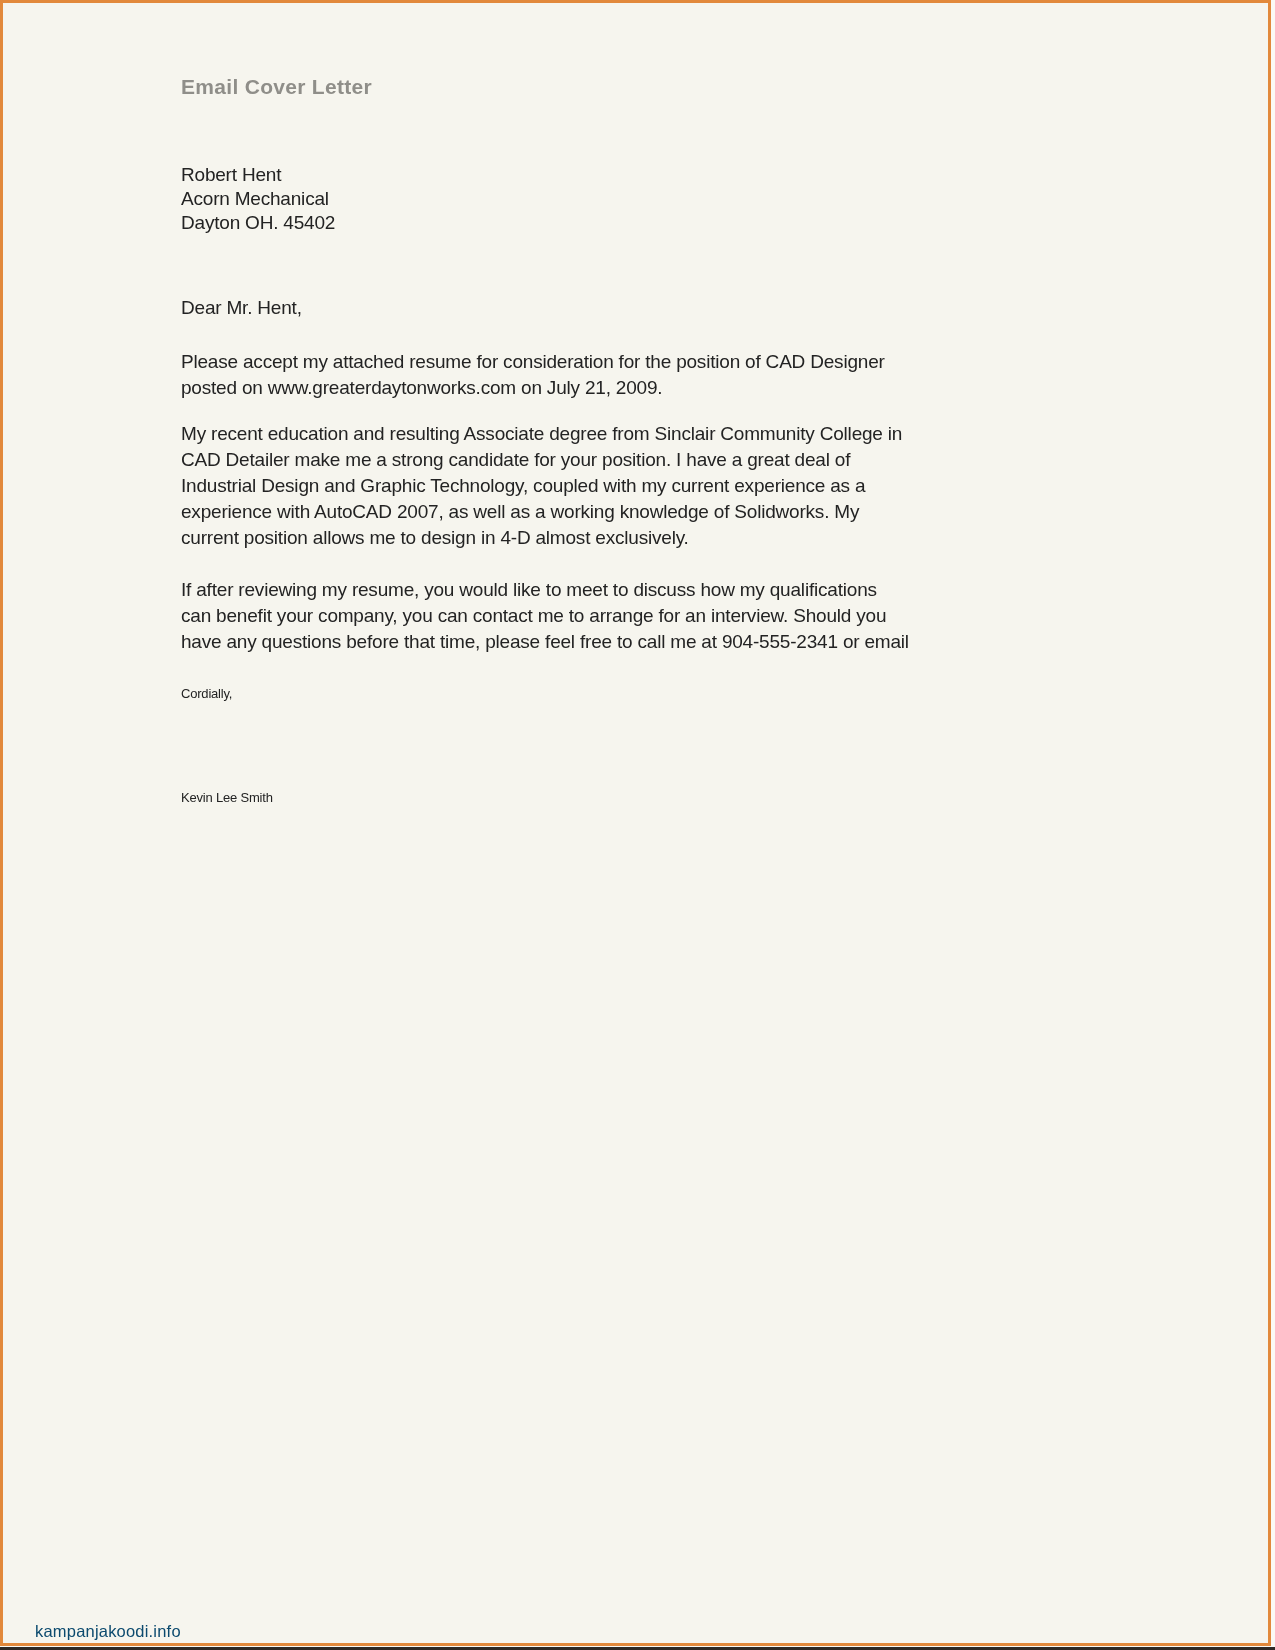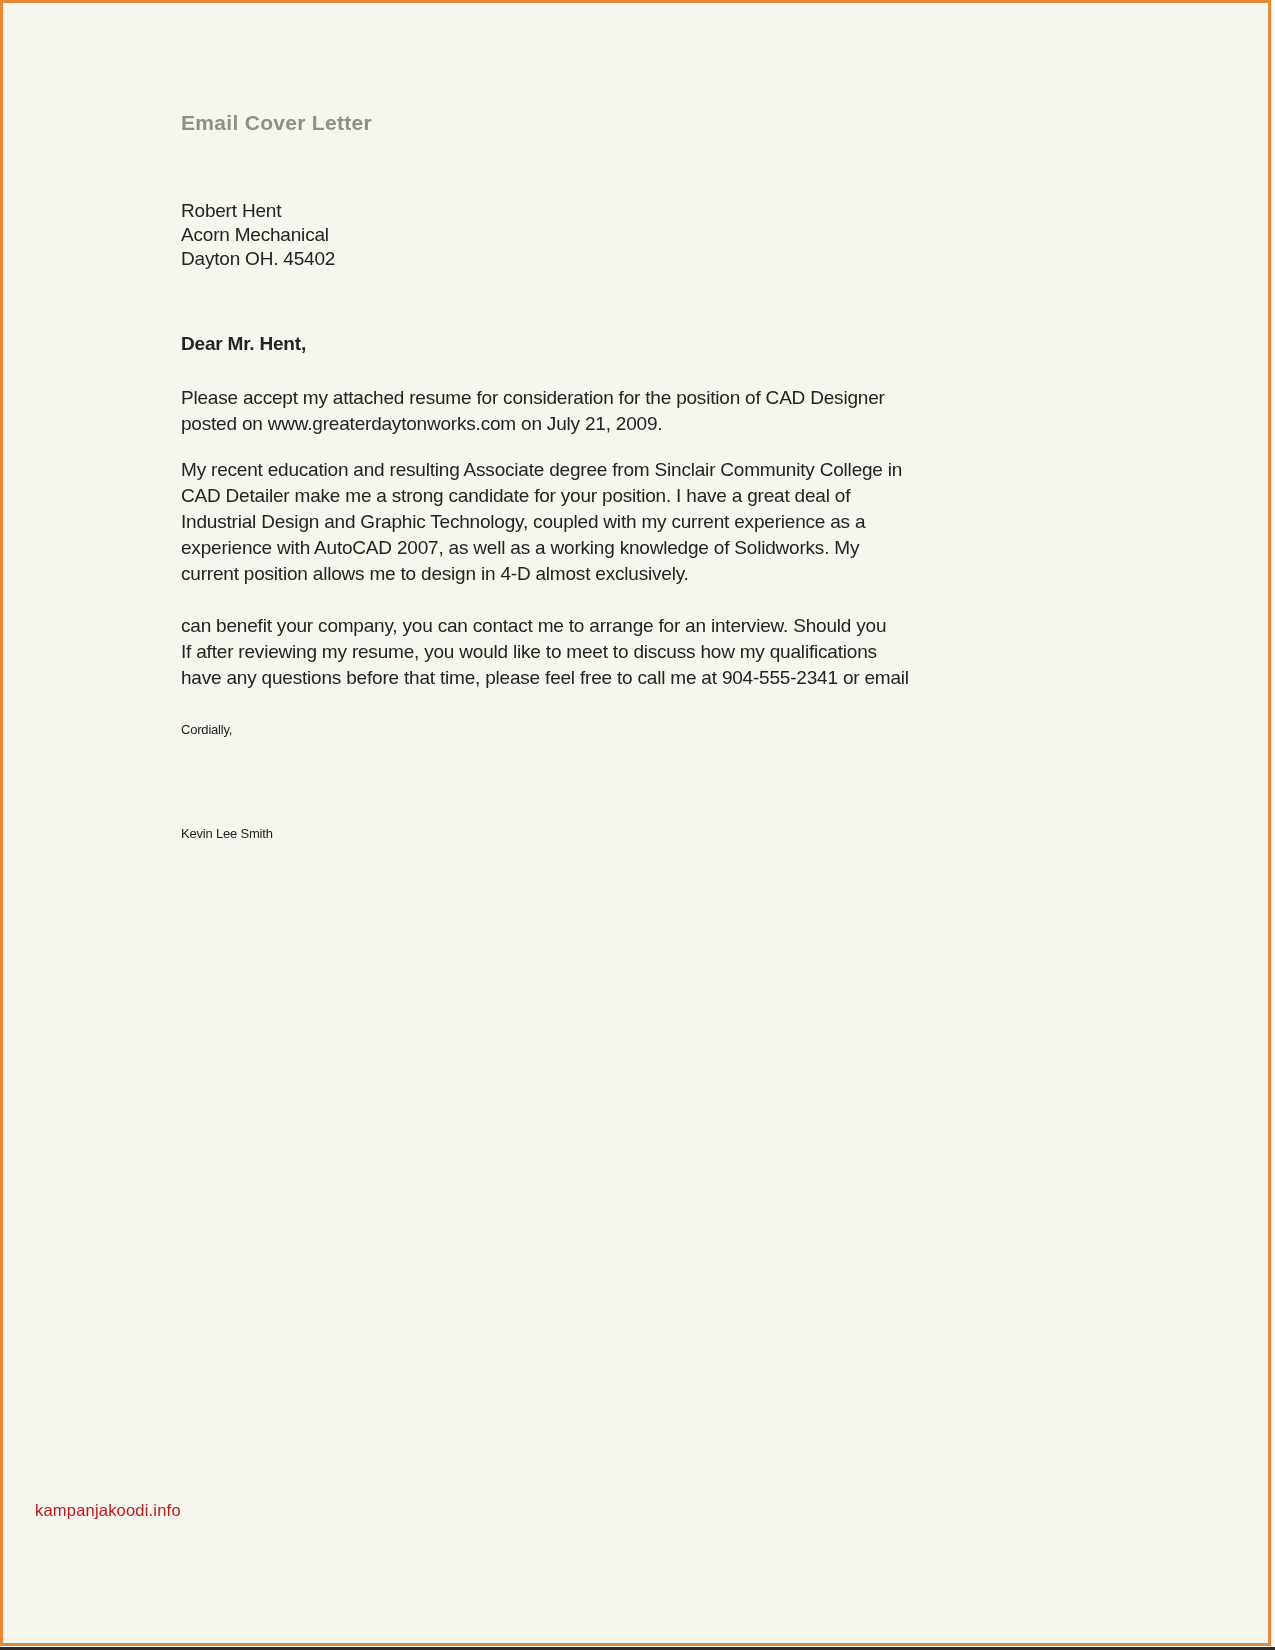"Email Cover Letter" .content { margin-top: 36px -> none }
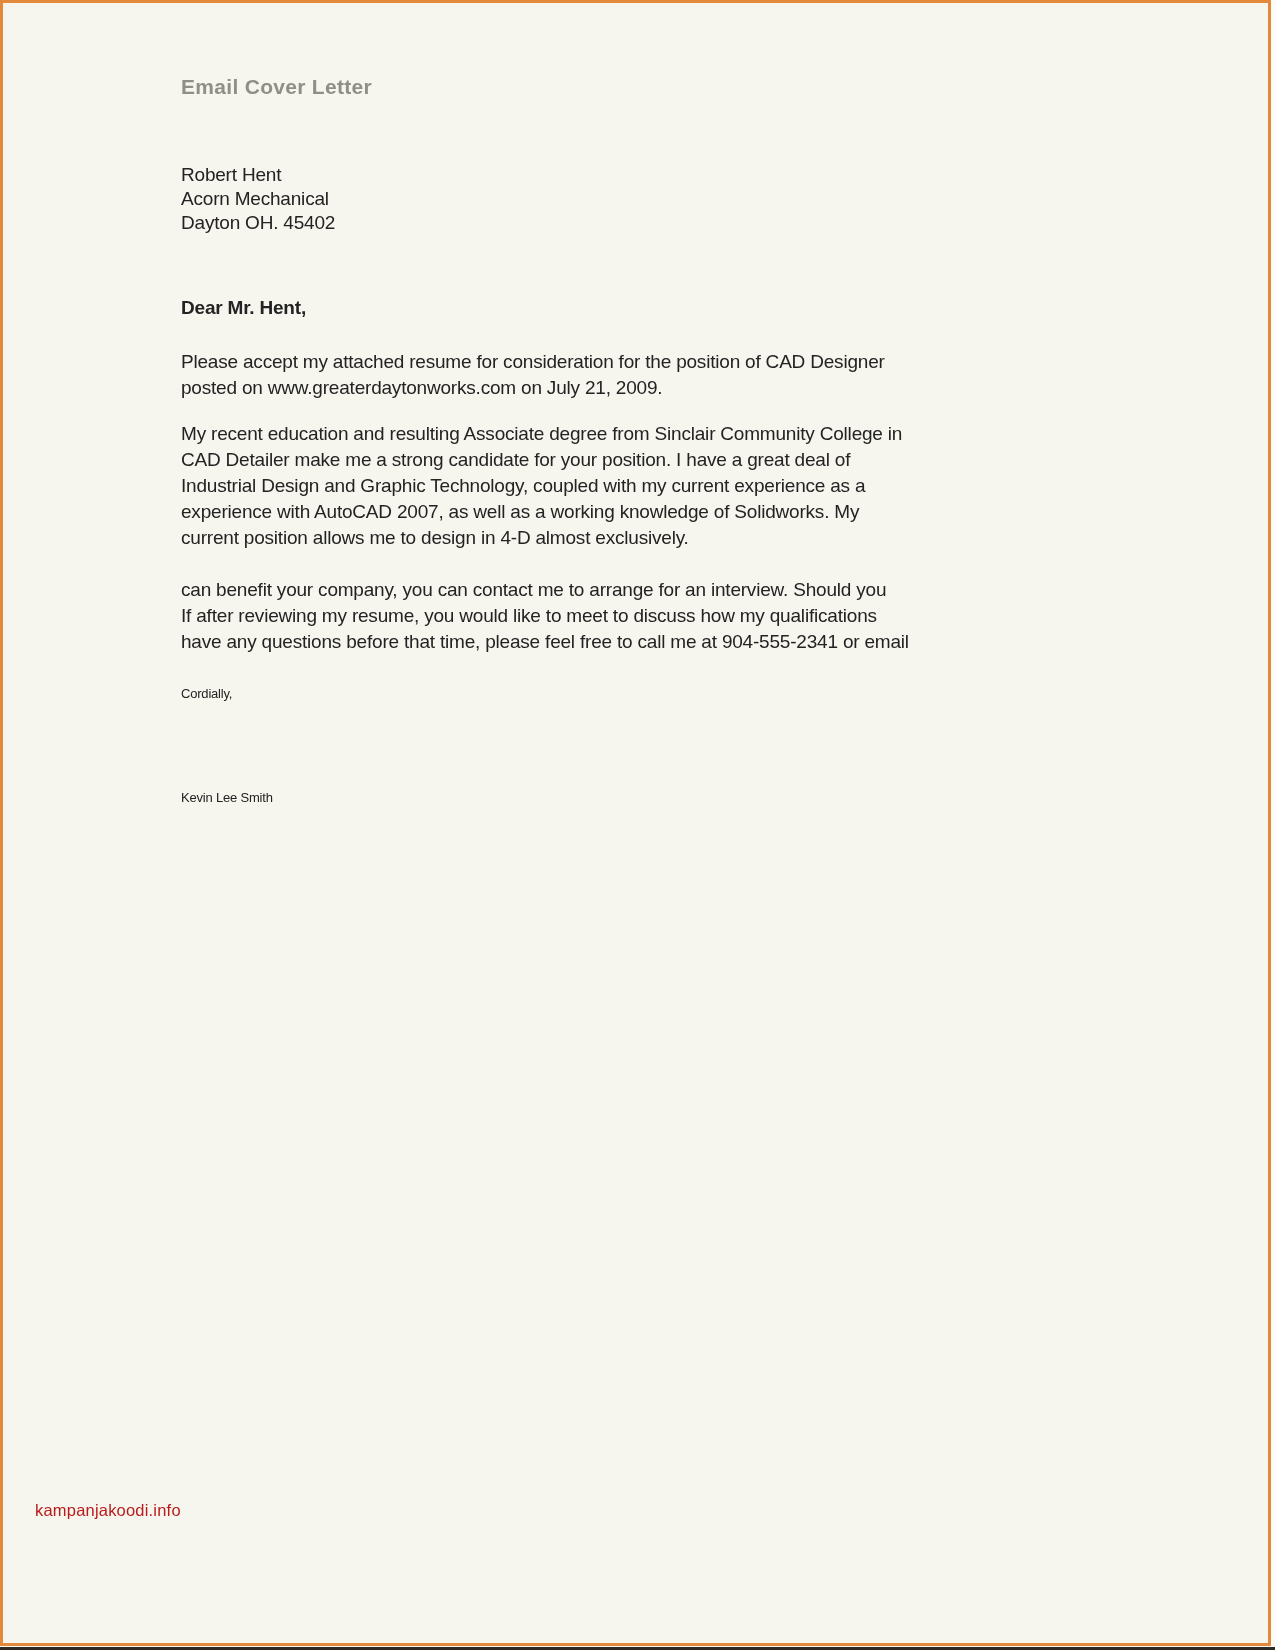"Dear Mr. Hent," .salutation { font-weight: bold -> none }
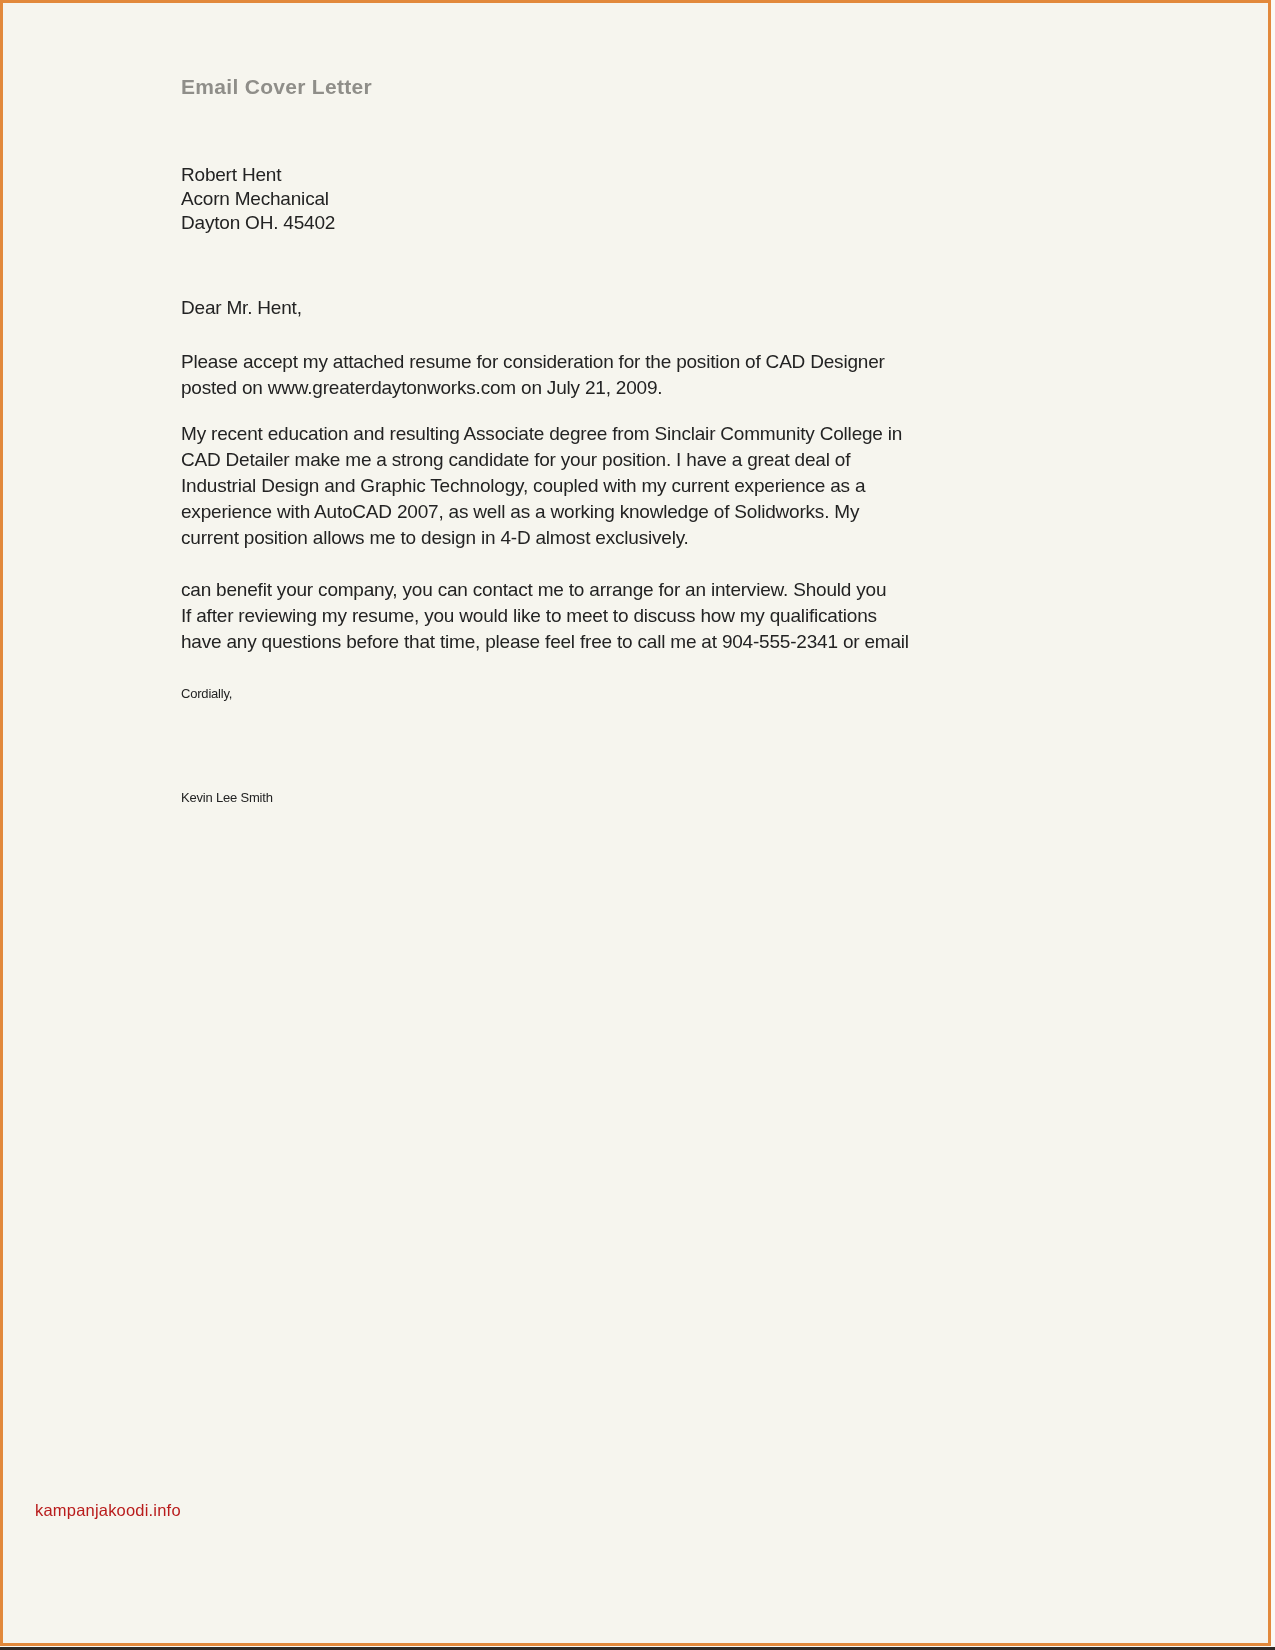"can benefit your company, you" div { order: before "If after reviewing my resume," -> after "If after reviewing my resume," }
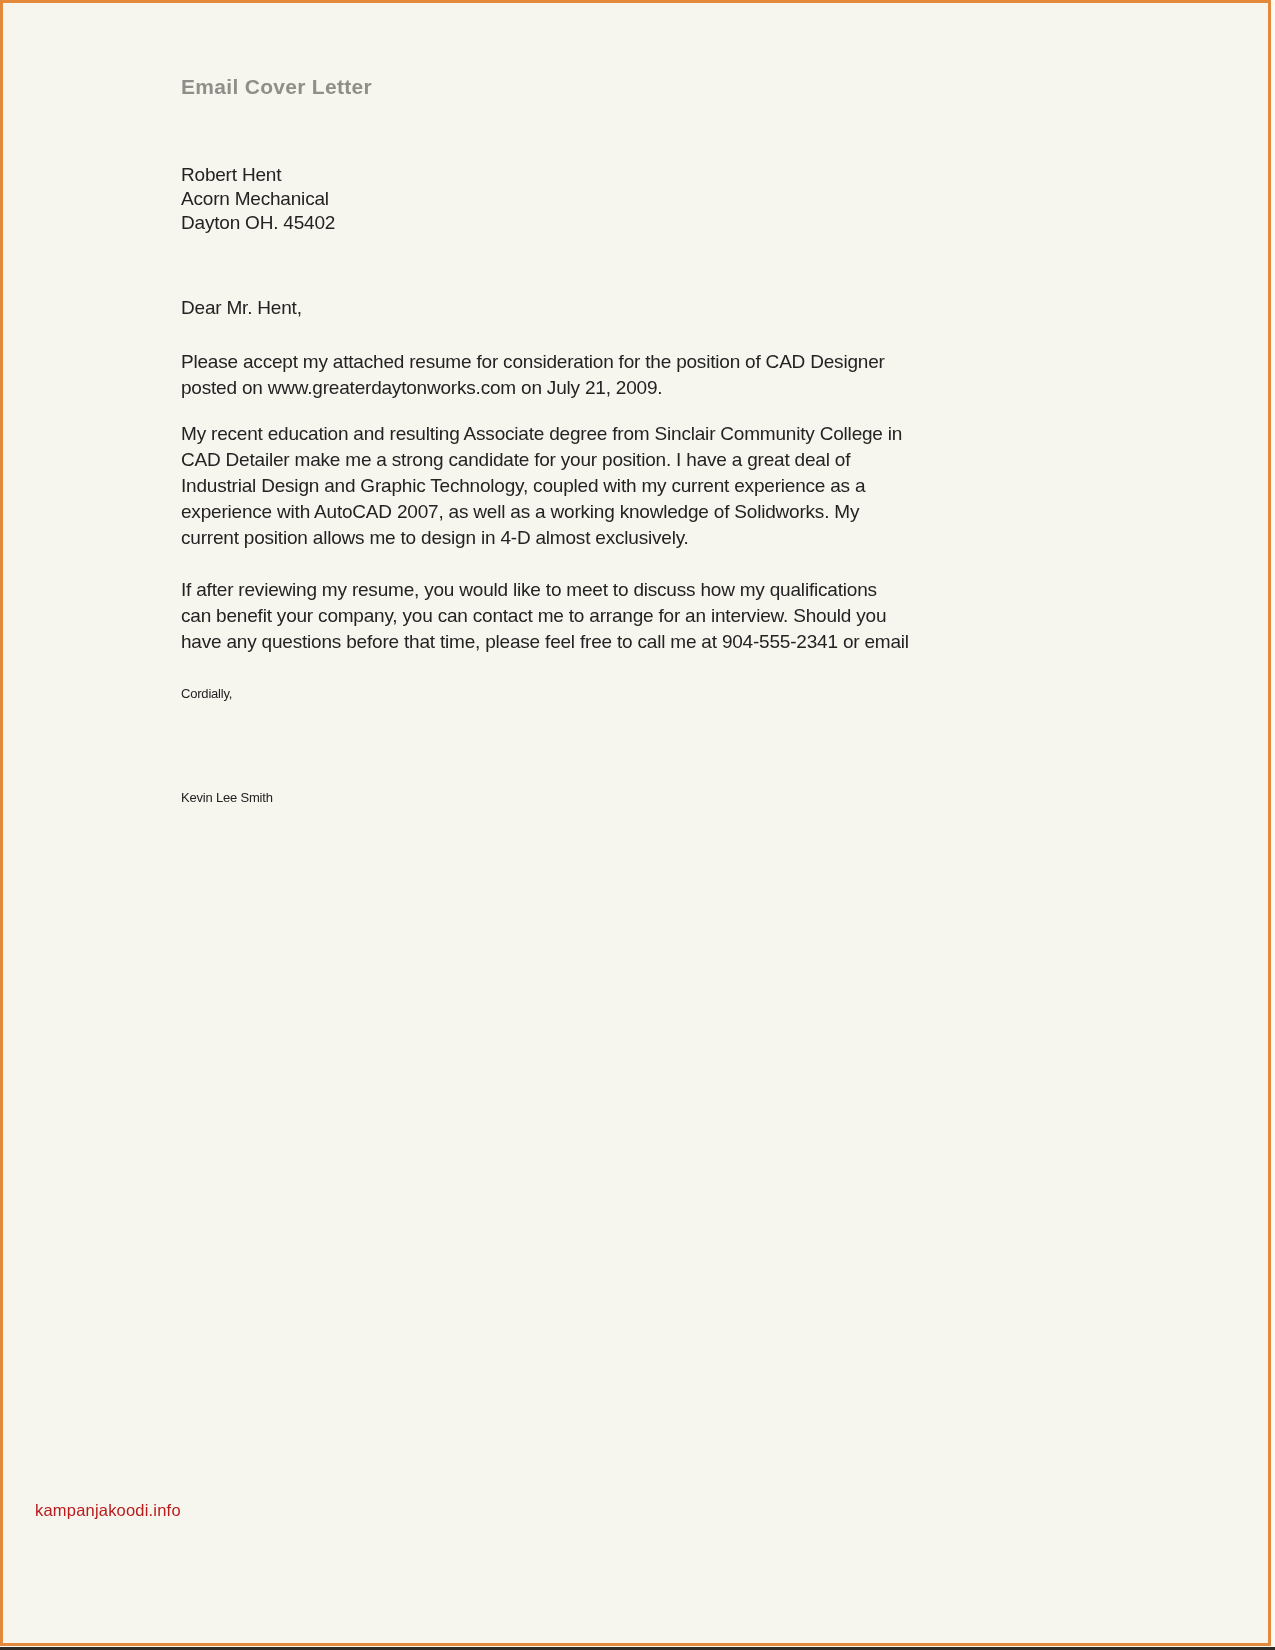"kampanjakoodi.info" .footer-watermark { color: #b91c1c -> #0c4a6e; top: 1501px -> 1622px }
